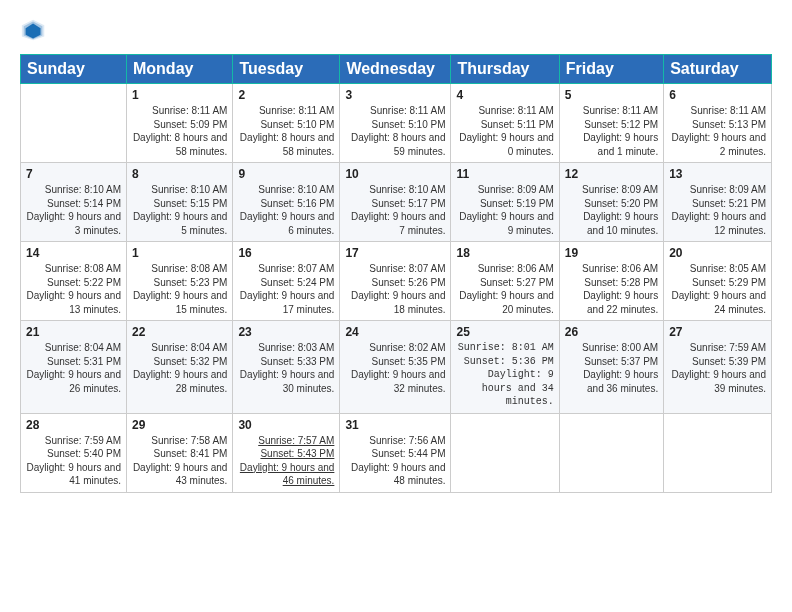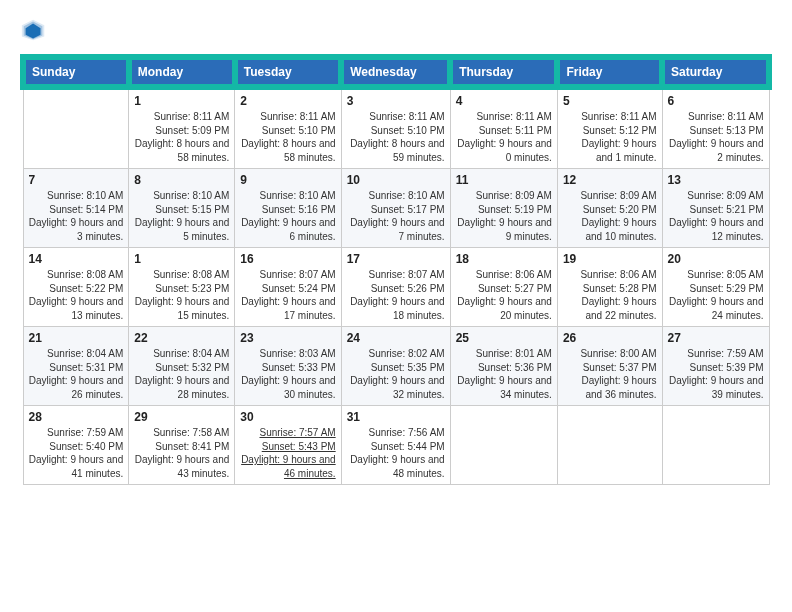"Sunday" .calendar thead tr th { border: 6px solid #14b8a6 -> 1px solid #14b8a6; font-size: 12px -> 16px }
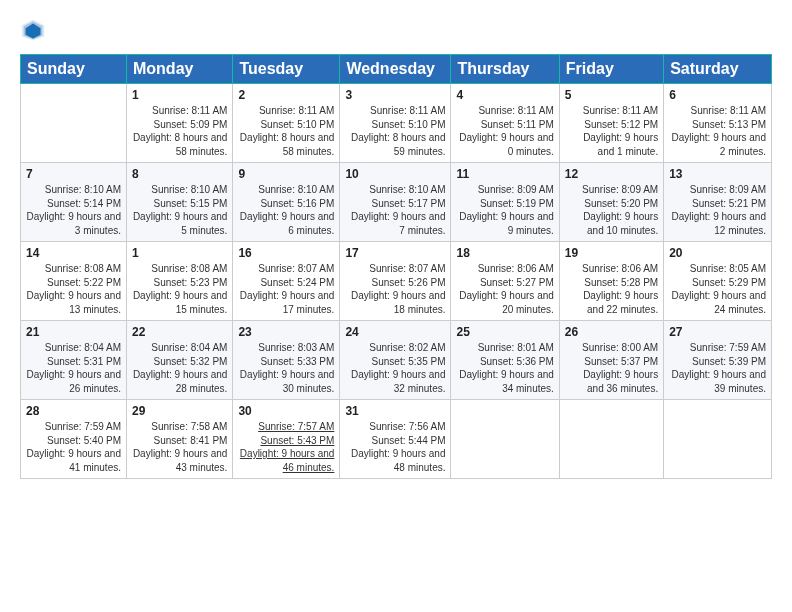"Sunrise: 8:01 AM" div.cell-info { font-family: none -> Liberation Mono, monospace }
